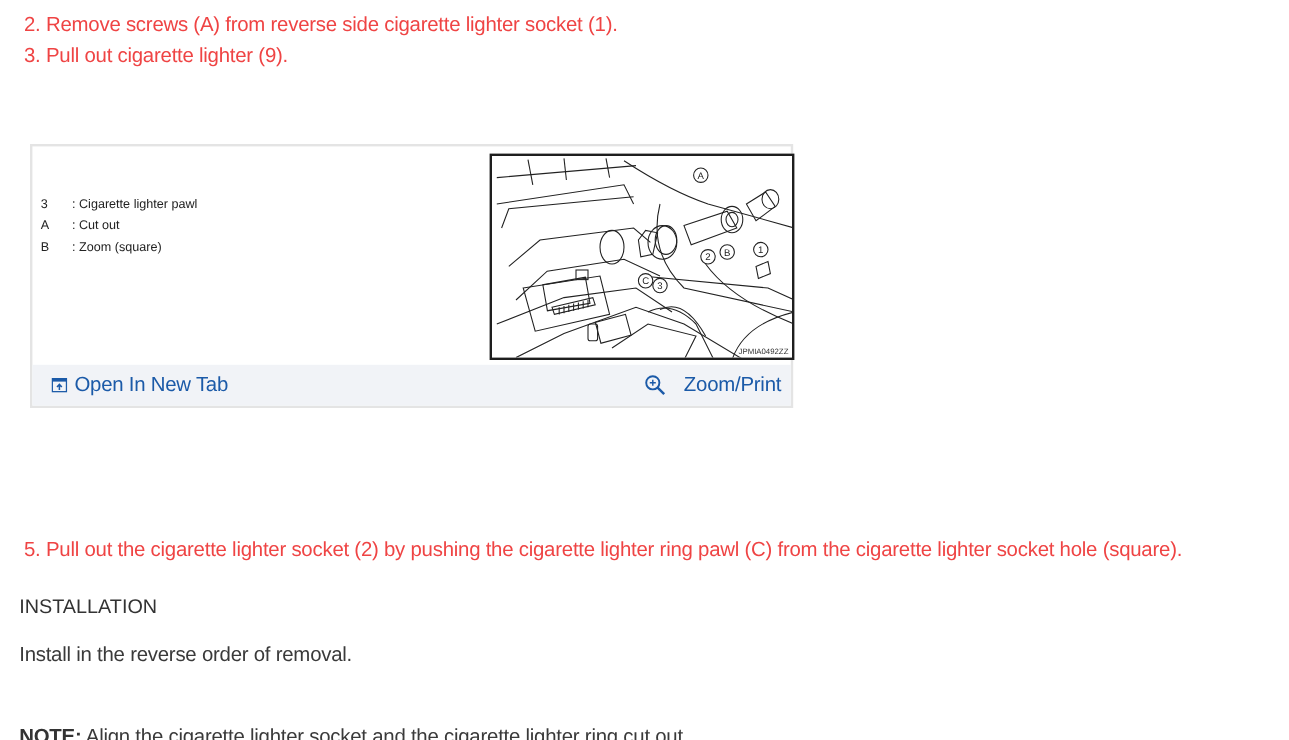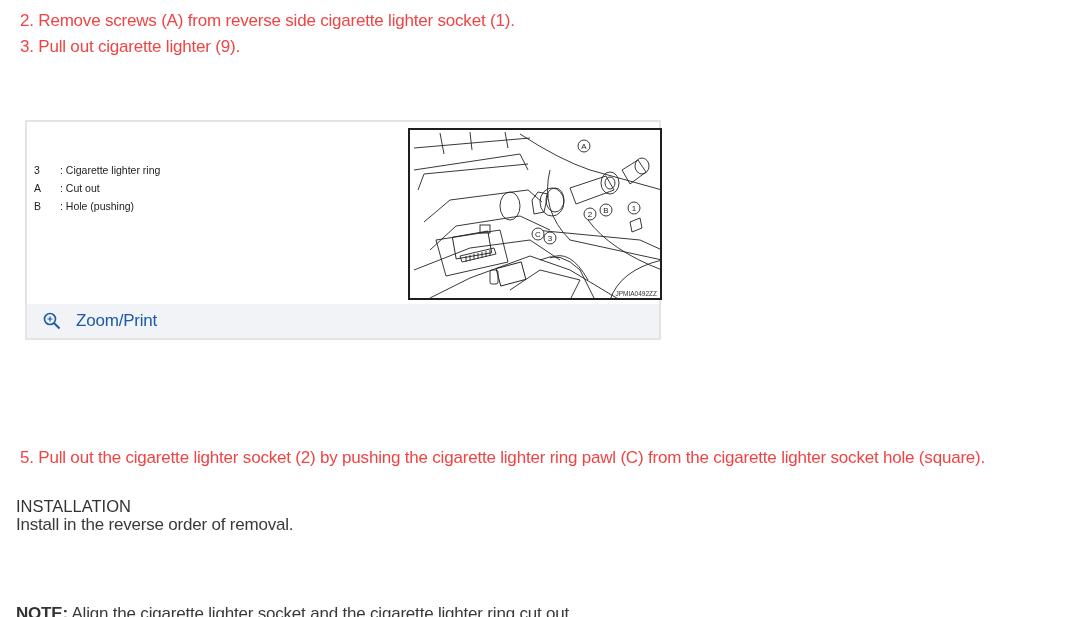": Cigarette lighter ring" span { text: ring -> pawl }
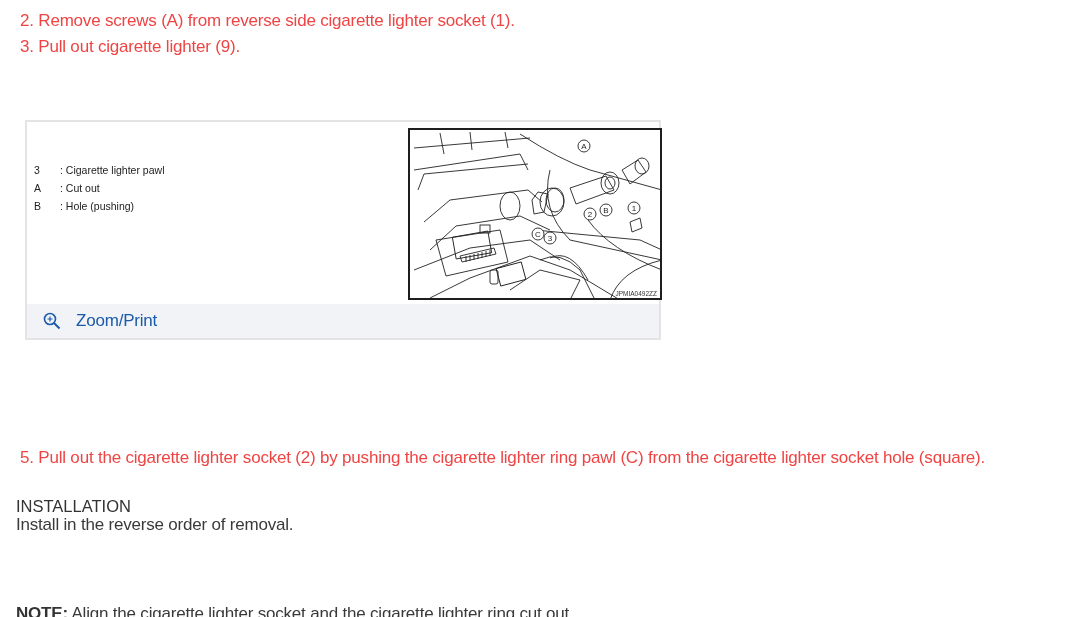": Hole (pushing)" span { text: Hole (pushing -> Zoom (square }
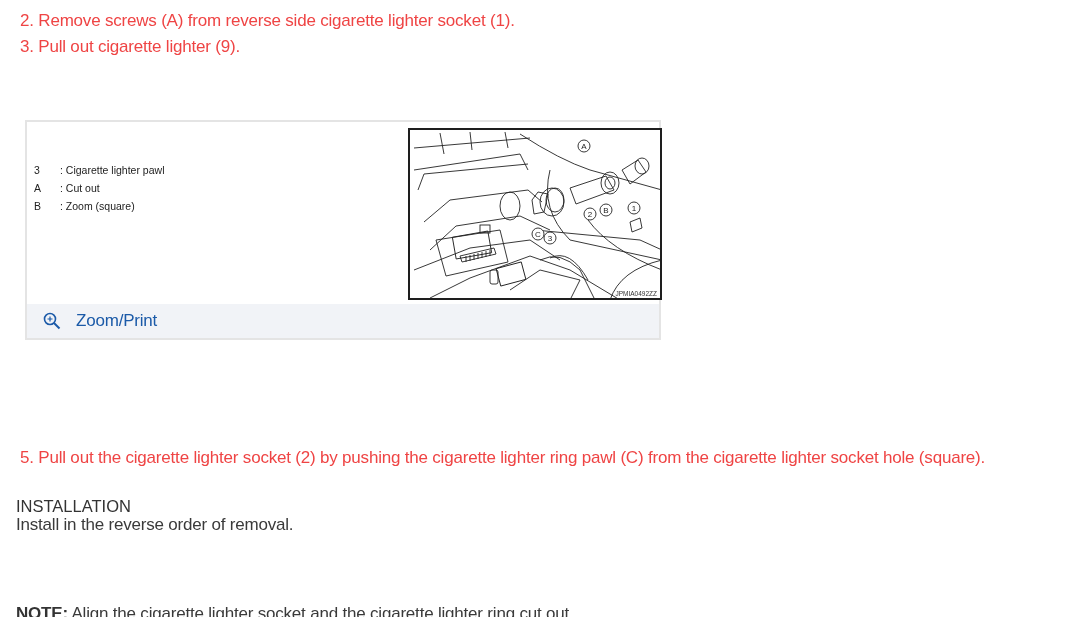"Open In New Tab" a.link { html: none -> <a> <svg> <rect></rect> <rect></rect> <path></path> </svg> <span>Open In New Tab</span> </a> }
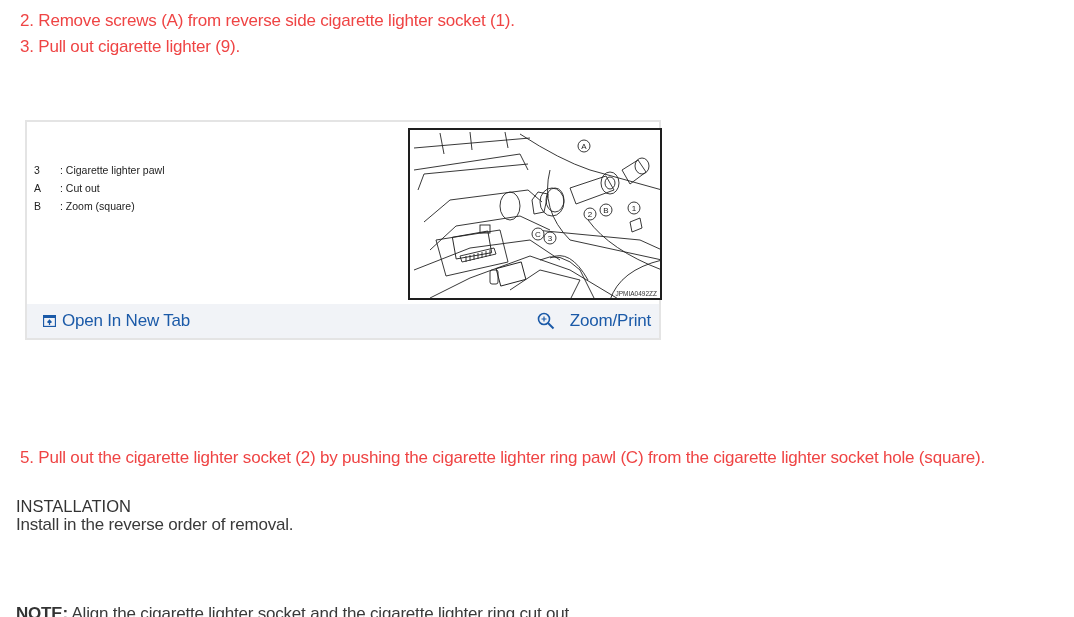"Install in the reverse order" div.para { top: 515px -> 536px }
